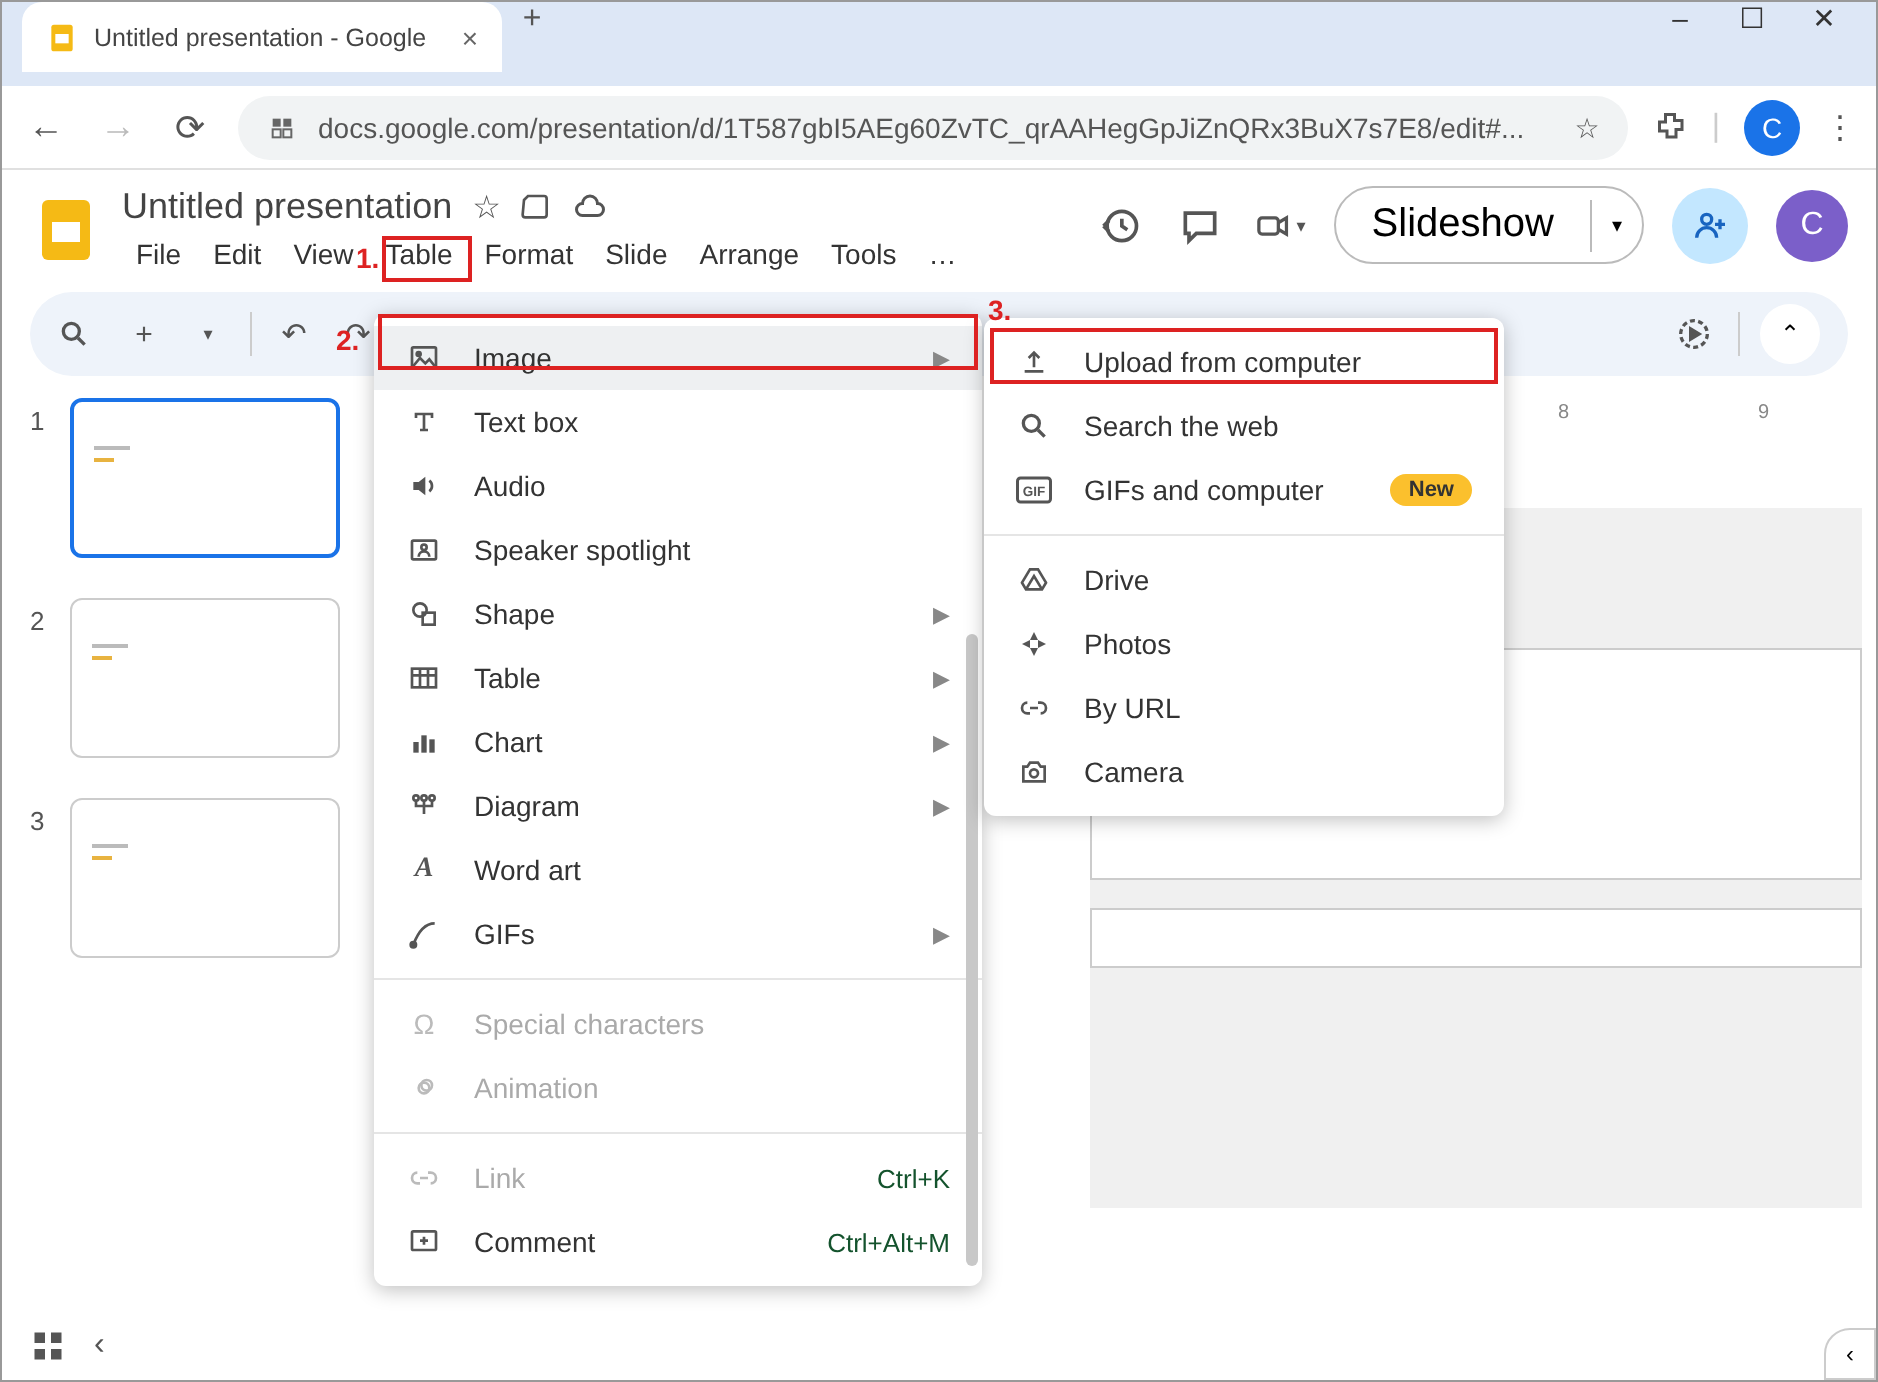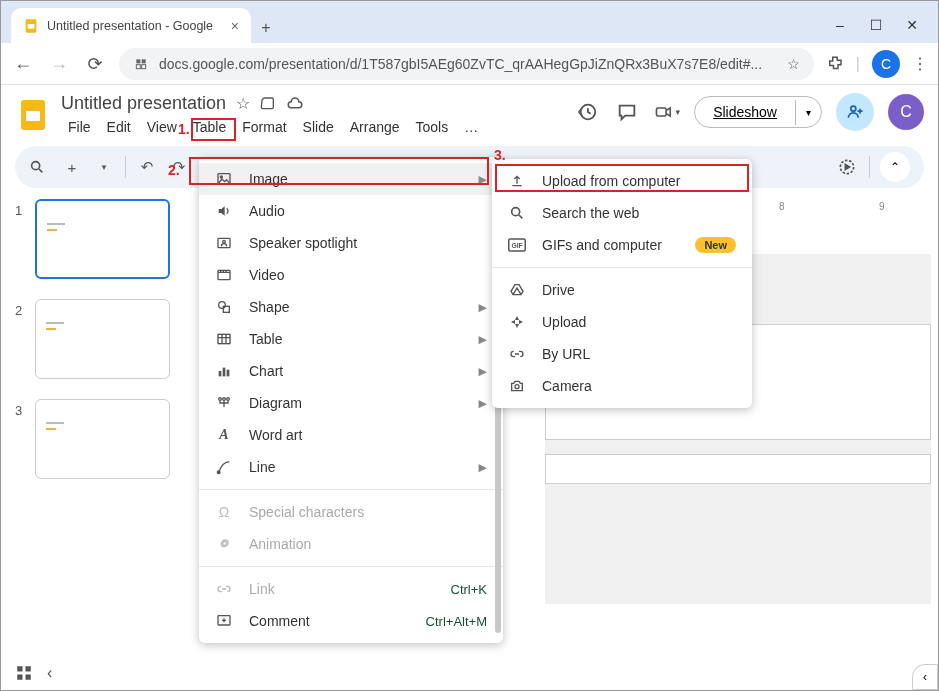"Untitled presentation - Google" .browser-top { align-items: flex-end -> flex-start }
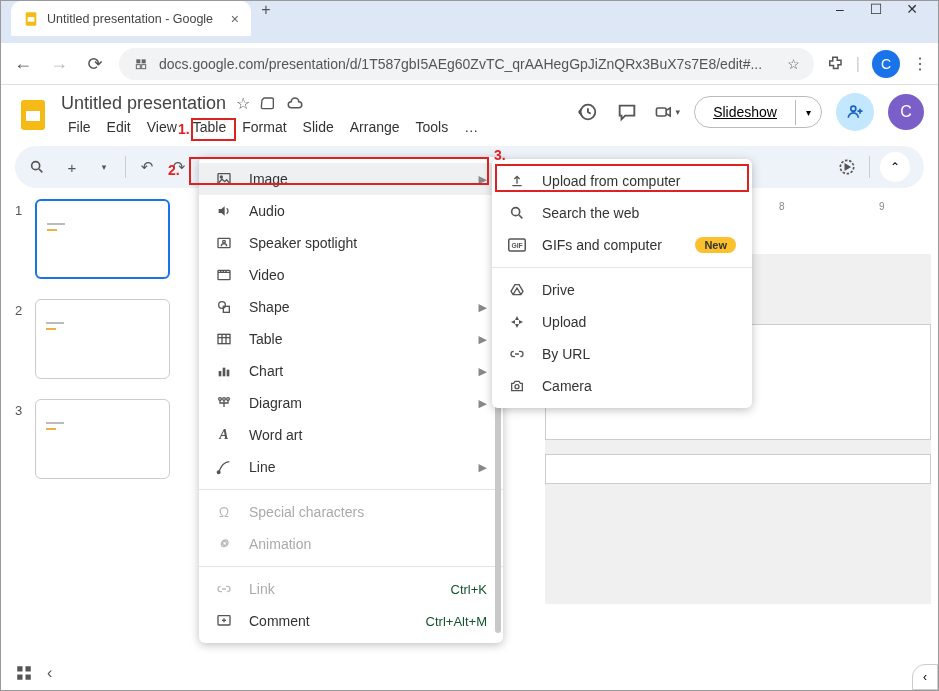"Slideshow" .slideshow-btn .lbl { font-size: 14px -> 20px; text-decoration: underline -> none }
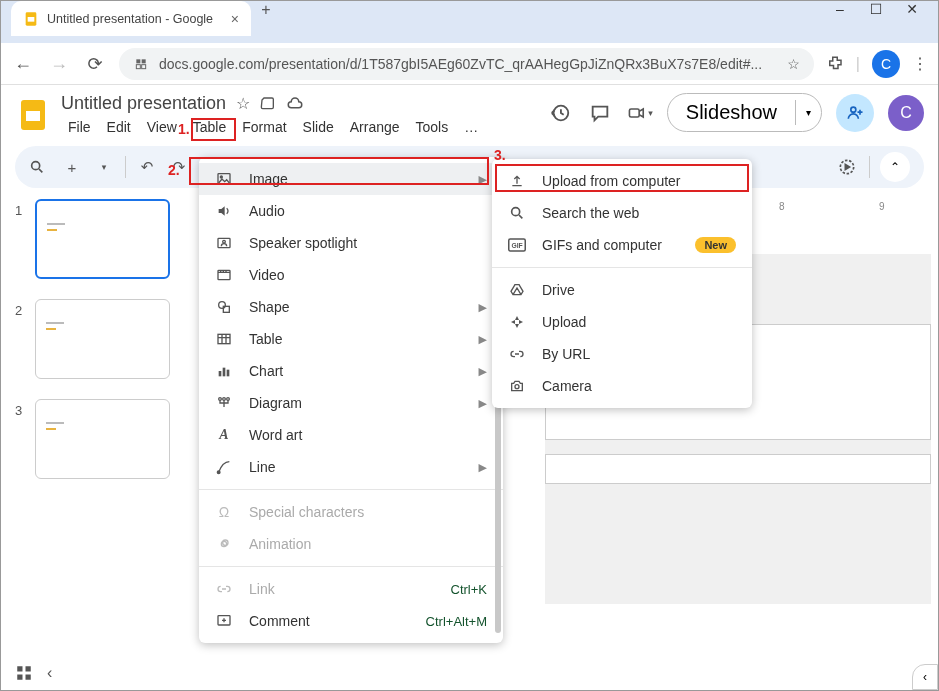"Image" .insert-menu { left: 198px -> 186px }
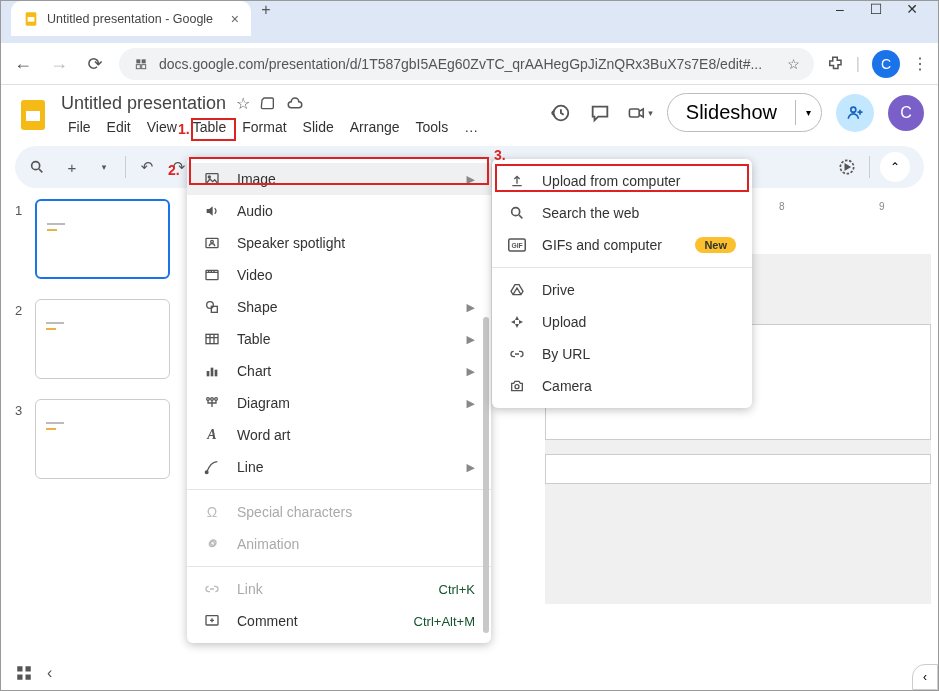"Text box" div.menu-row { html: none -> <div> <span> <svg> <path></path> </svg> </span> <span>Text box</span> </div> }
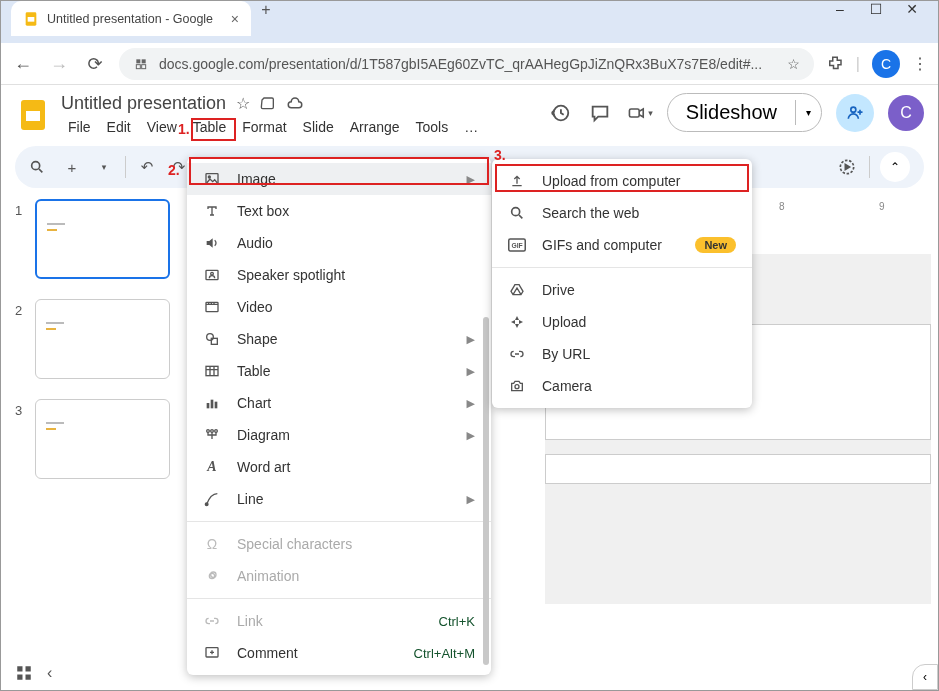"Video" div.menu-row { html: <div> <span> <svg> <rect></rect> <path></path> </svg> </span> <span>Video</span> </div> -> none }
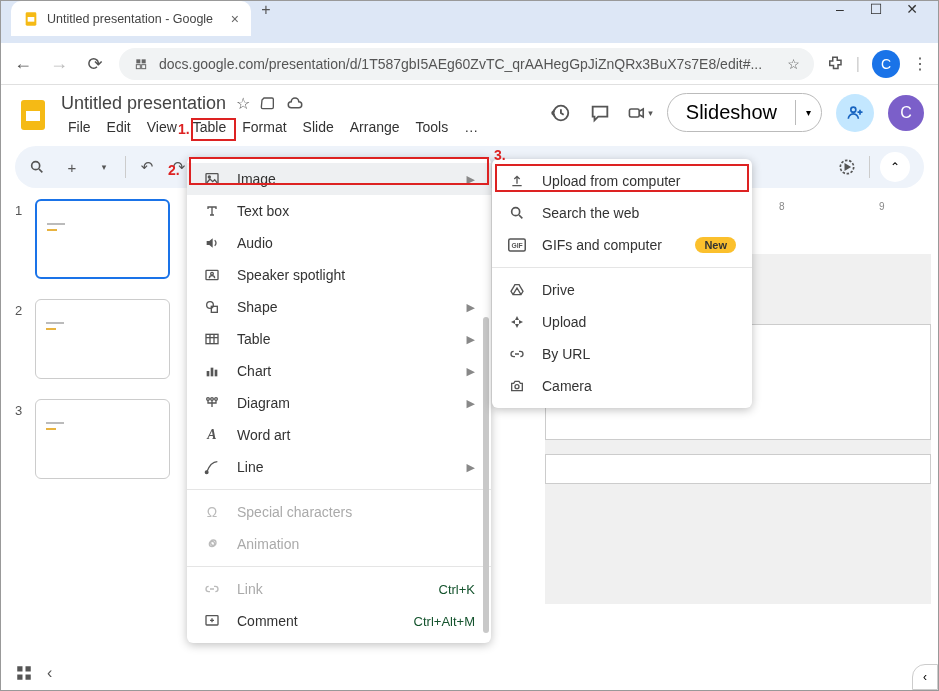"Upload" span.lbl { text: Upload -> Photos }
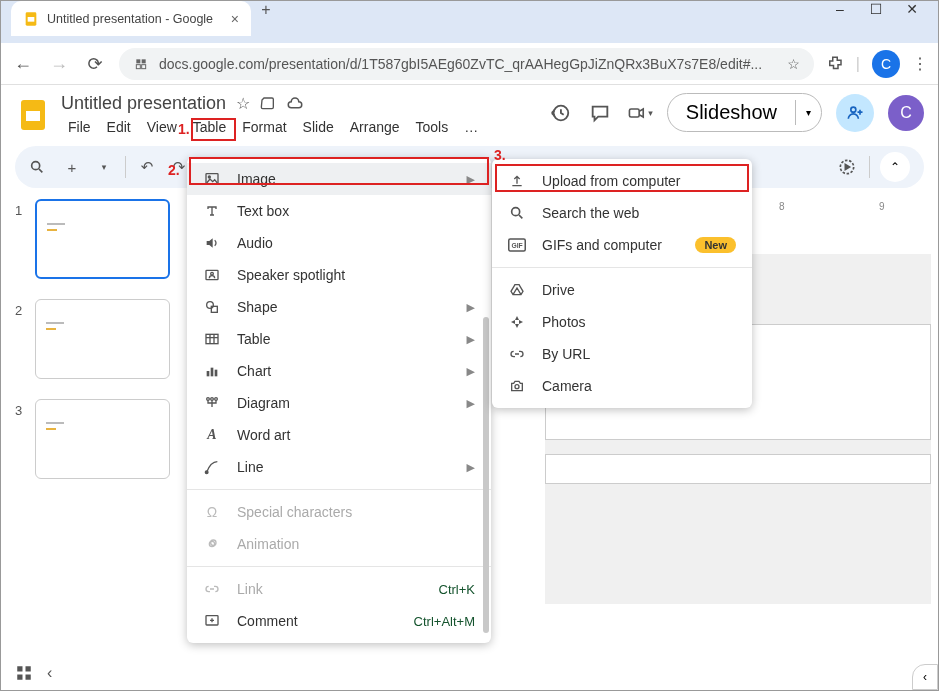"Line" span.lbl { text: Line -> GIFs }
